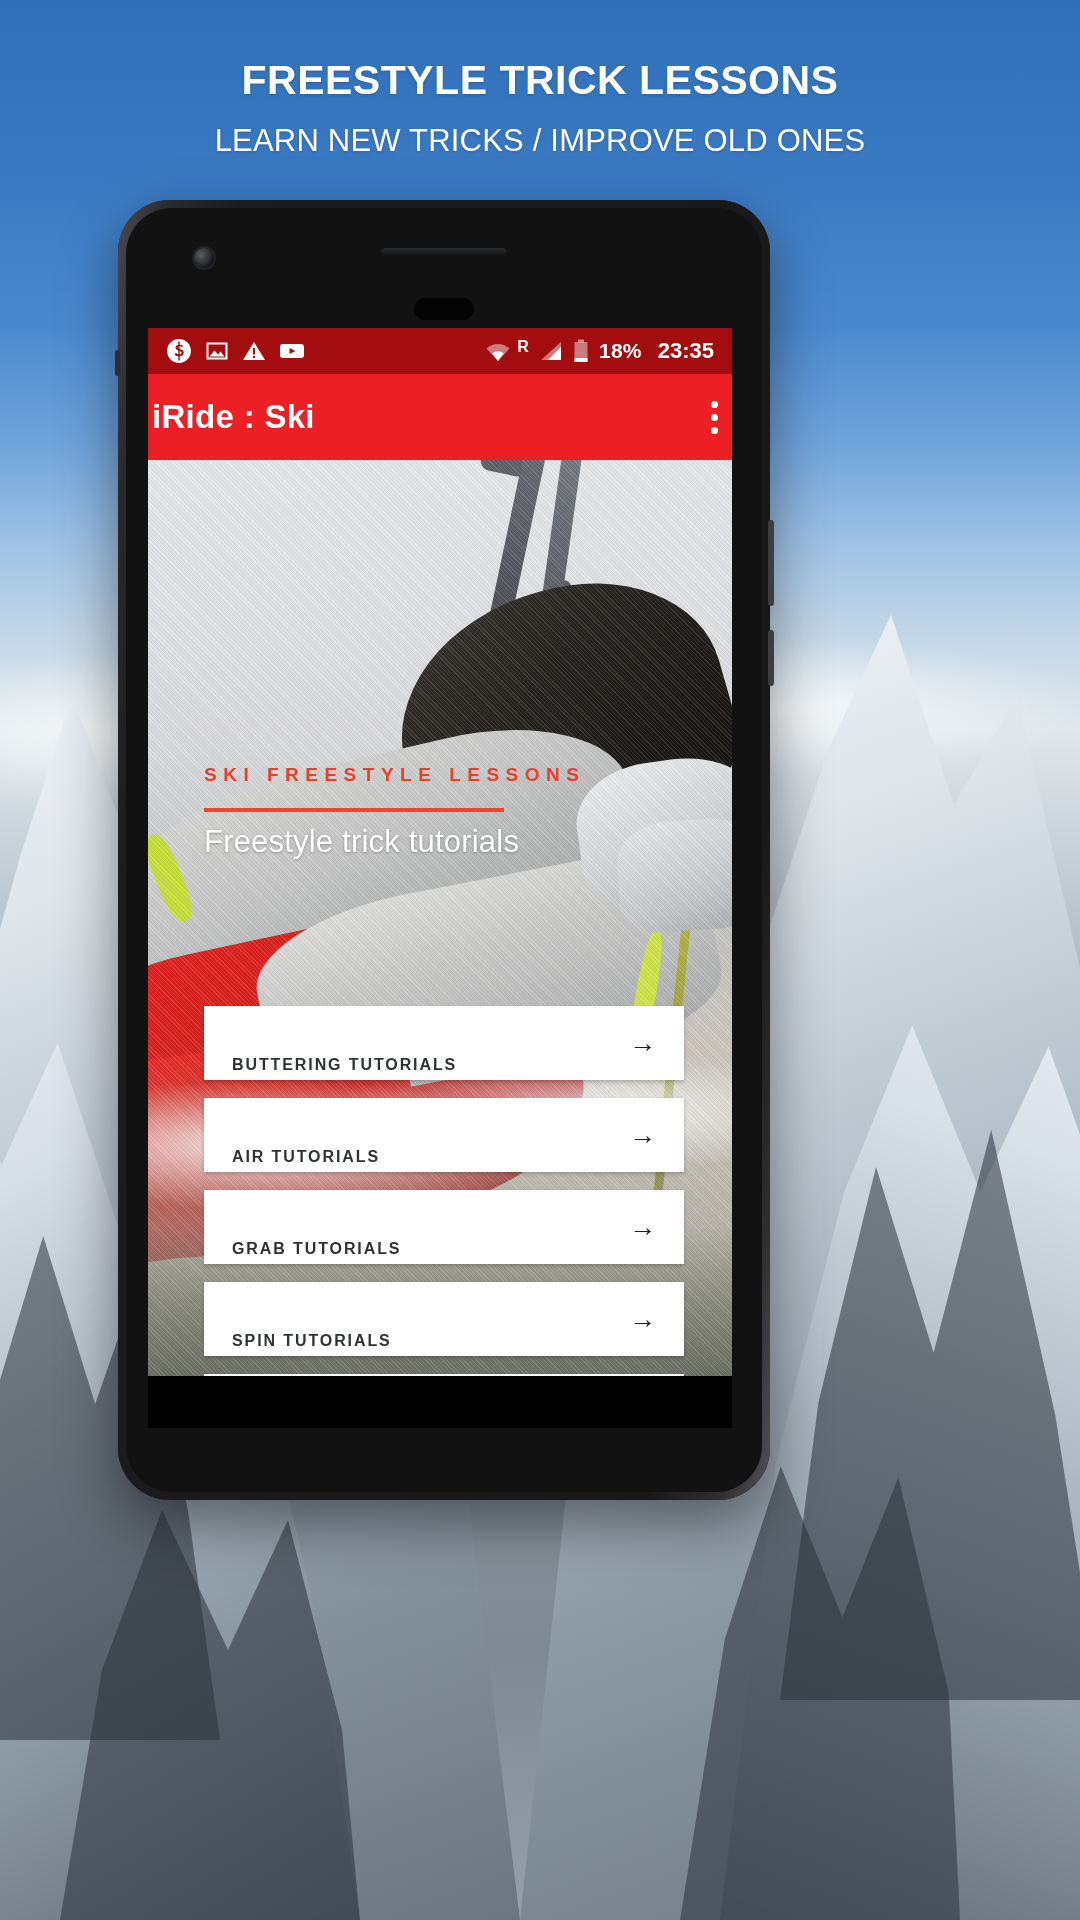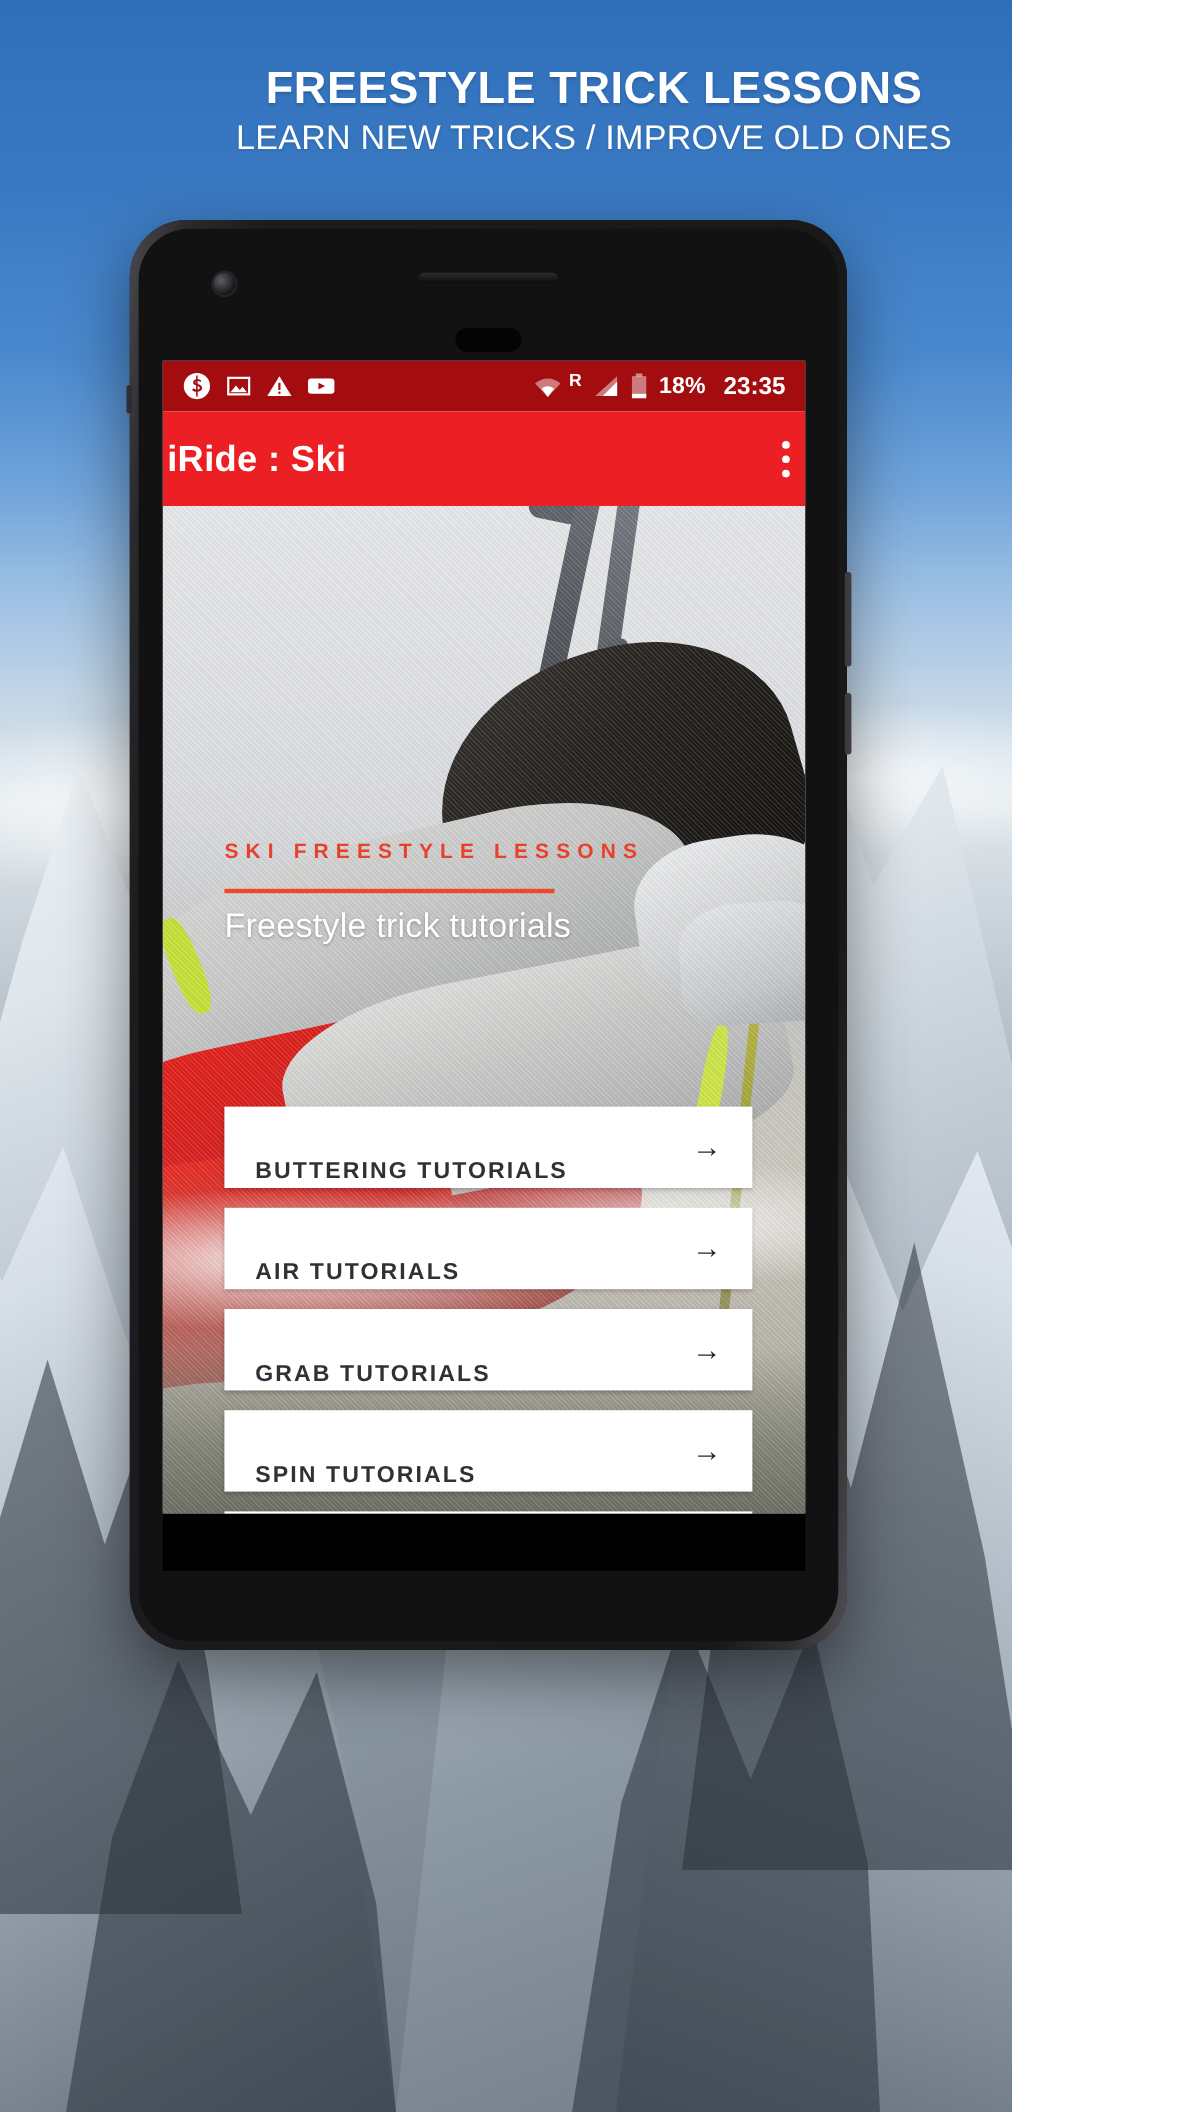"FREESTYLE TRICK LESSONS" .promo { width: 920px -> 1080px }
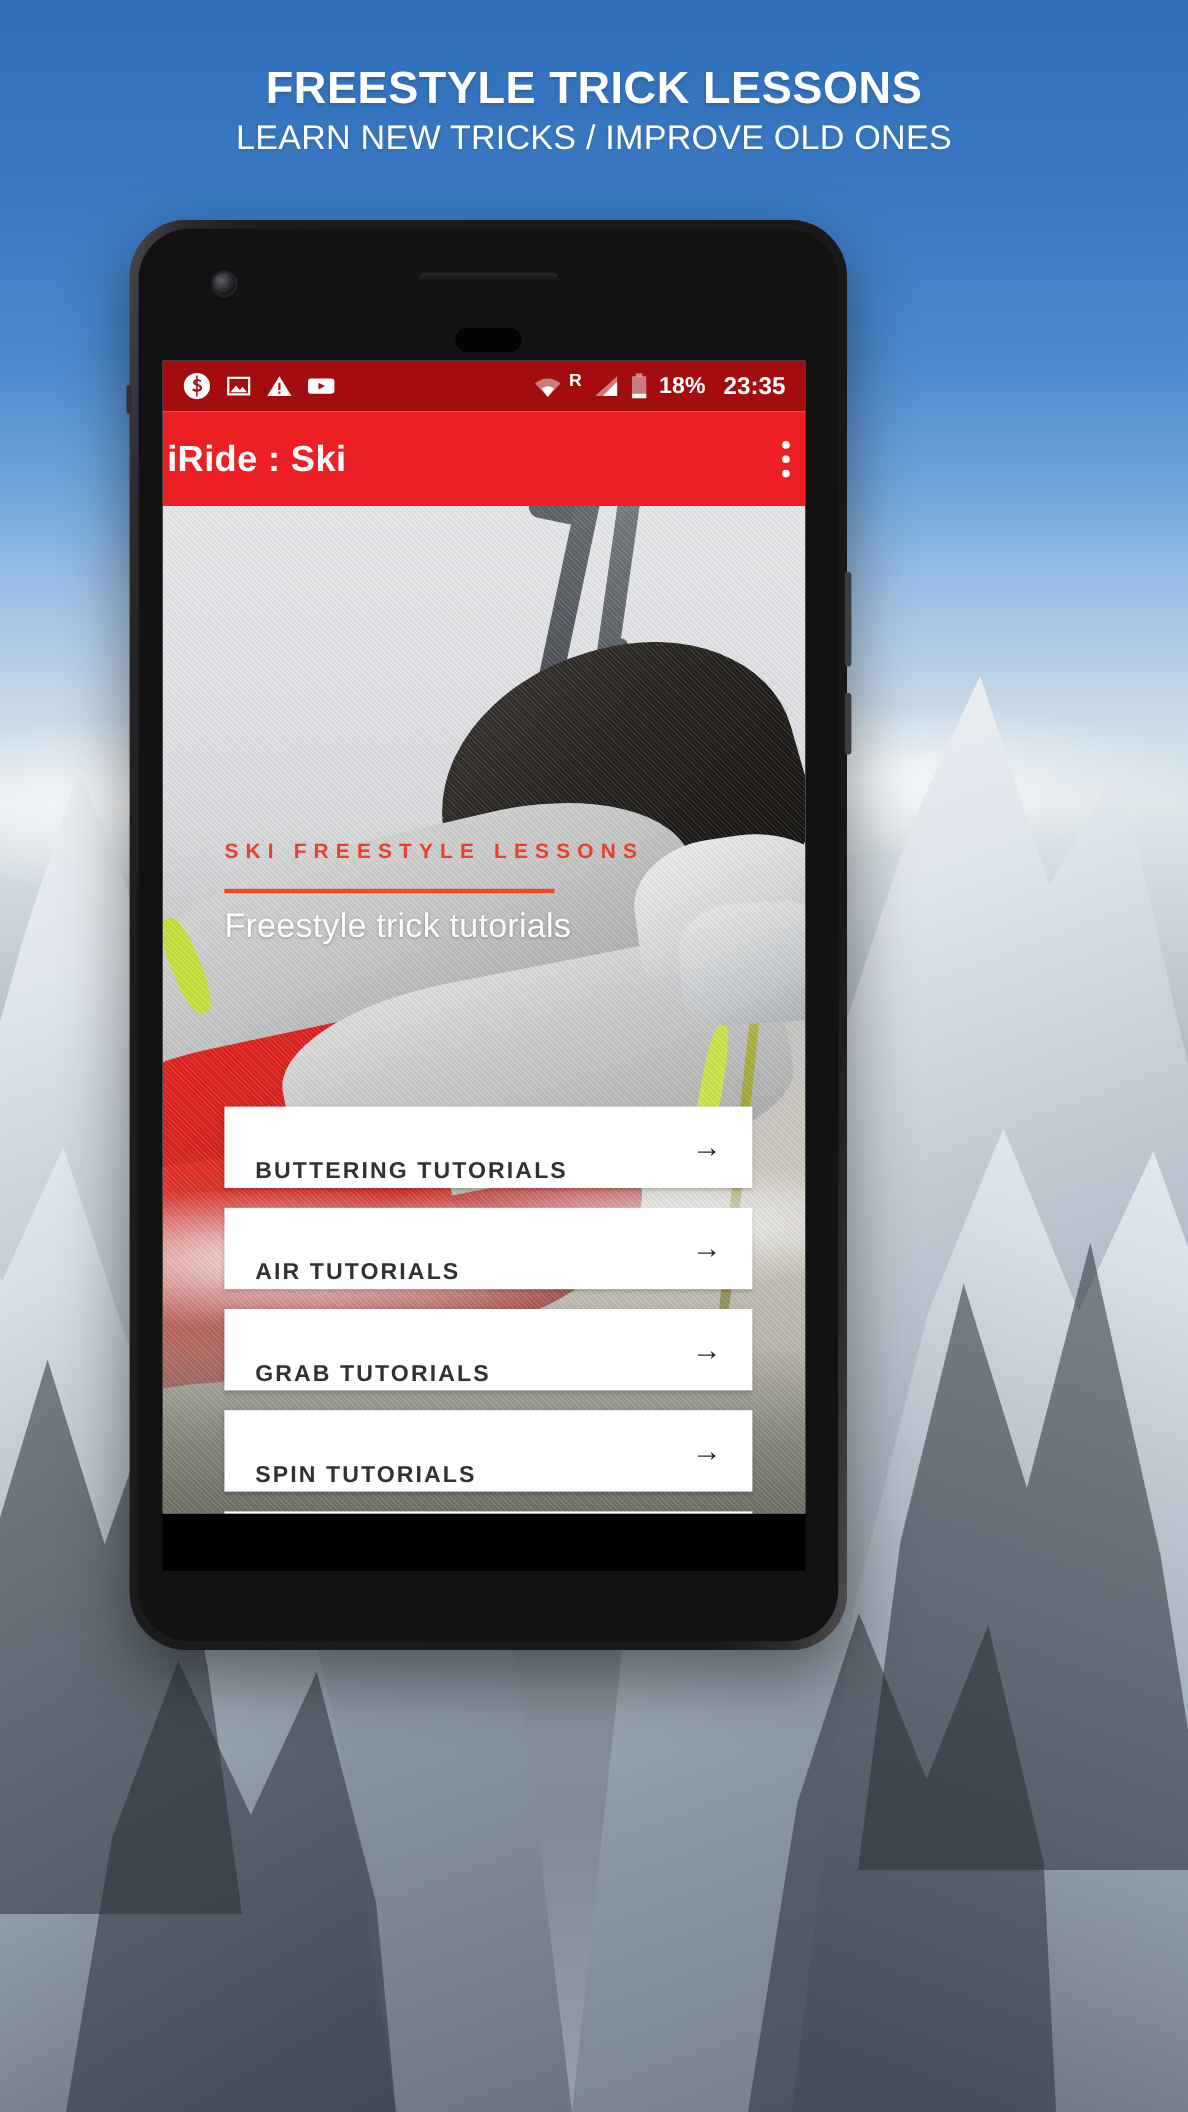"LEARN NEW TRICKS / IMPROVE" .promo-sub { margin-top: 4px -> 20px }
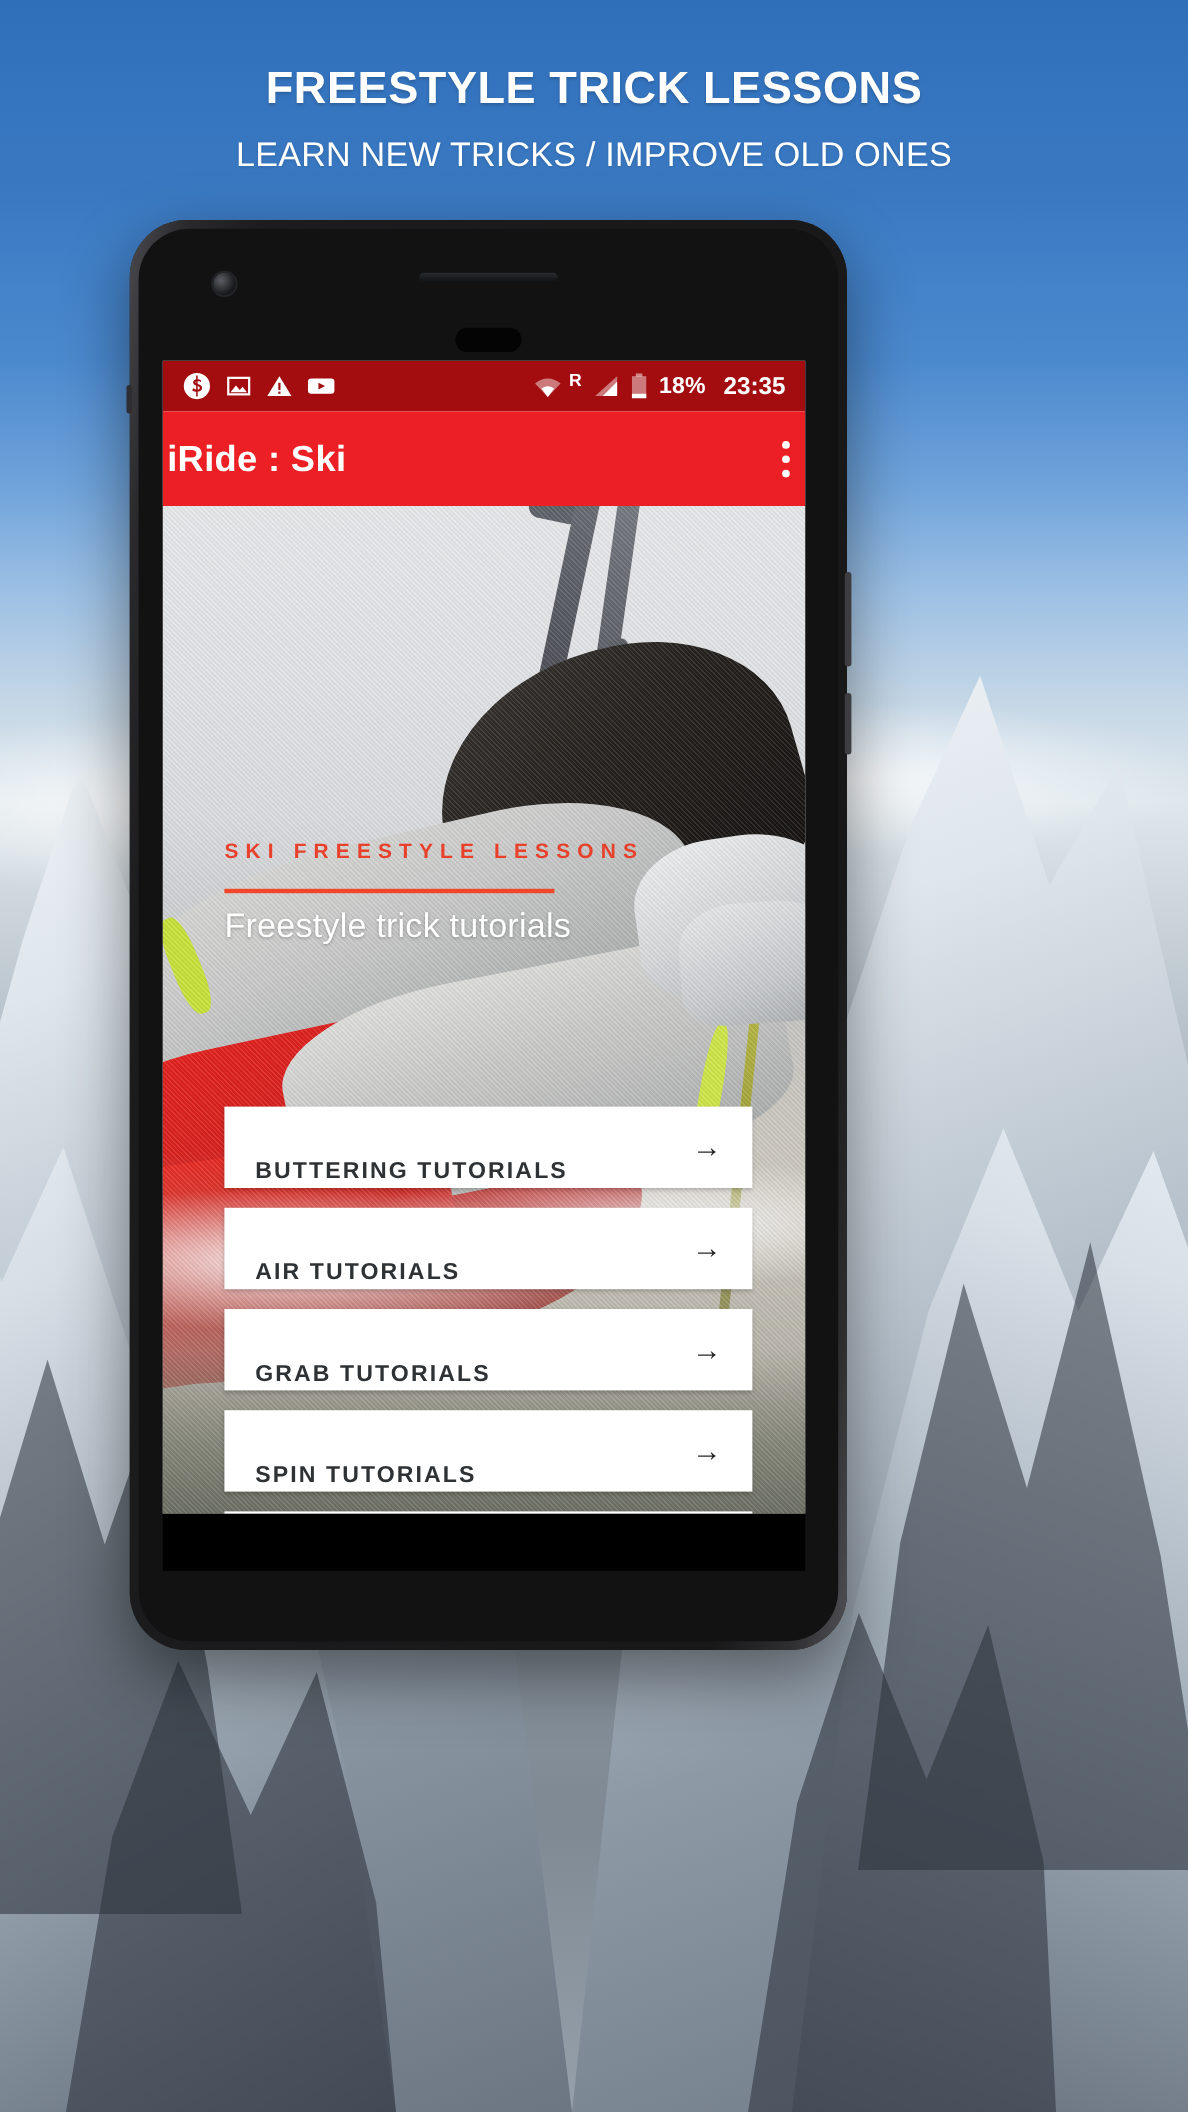"BUTTERING TUTORIALS" .row-label { font-size: 21px -> 16px }
